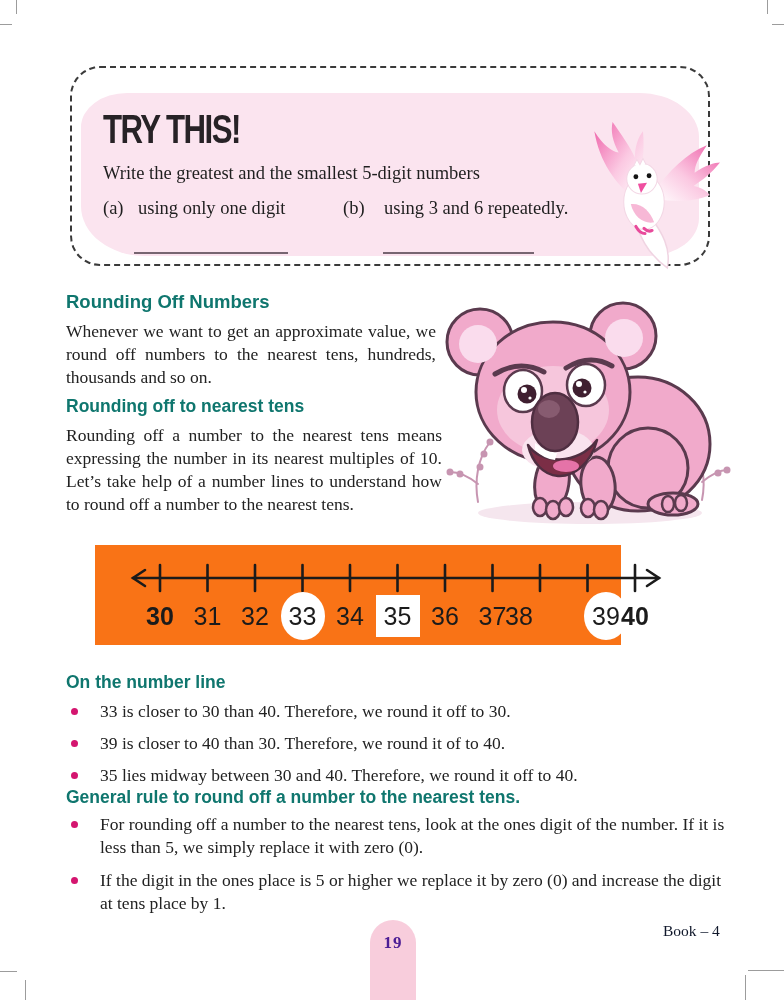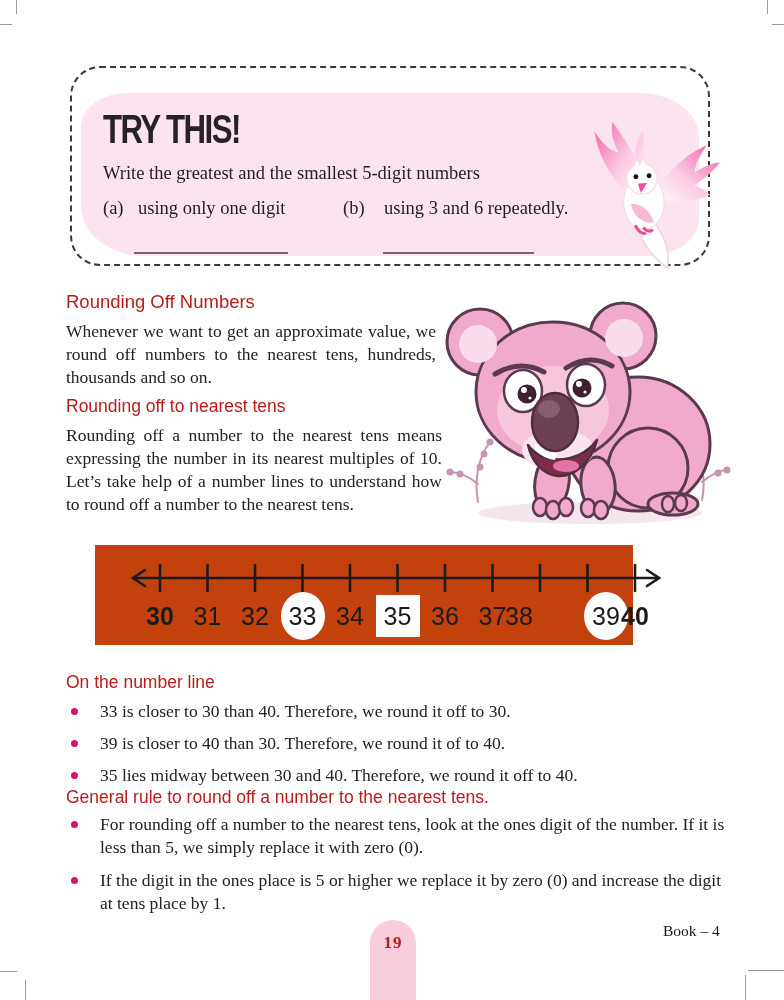"Rounding Off Numbers" .h-pink { color: #b91c1c -> #0f766e; font-weight: 400 -> 700 }
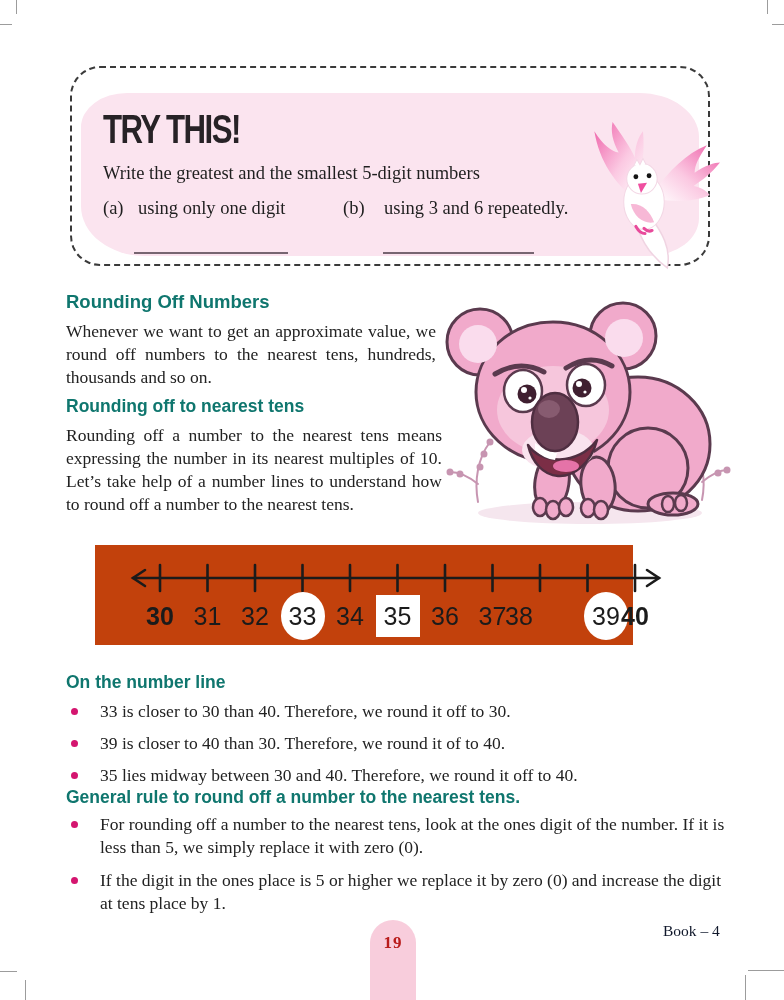"30" .band { background: #c2410c -> #f97316; padding-left: 12px -> none }
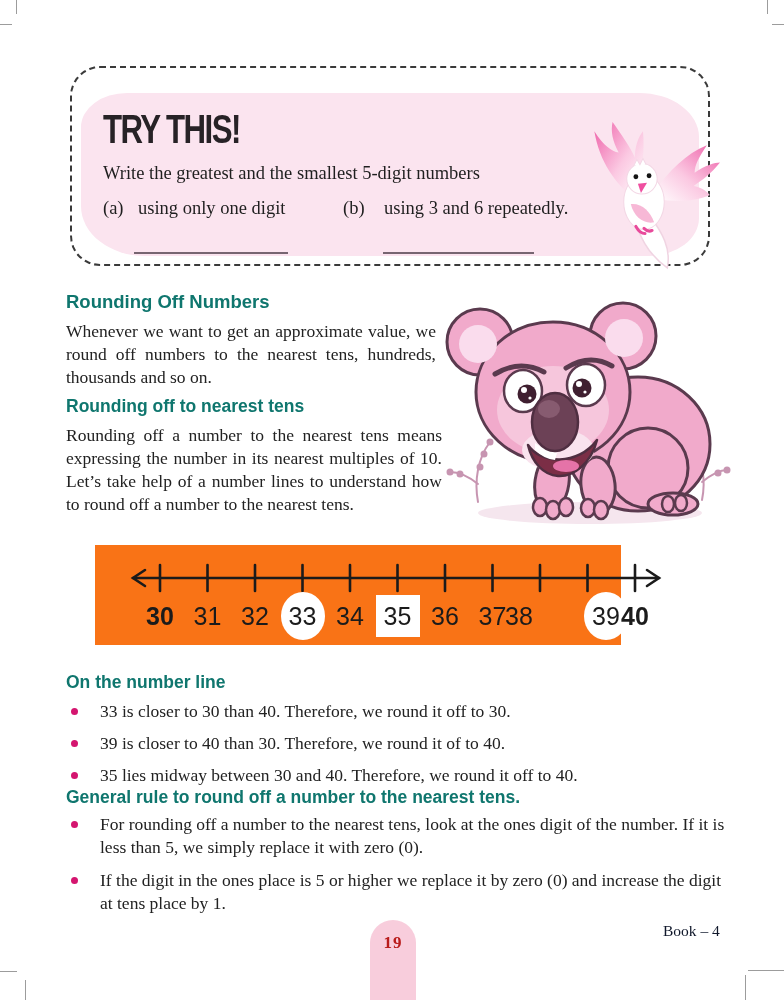"19" .page-num { color: #b91c1c -> #4c1d95 }
